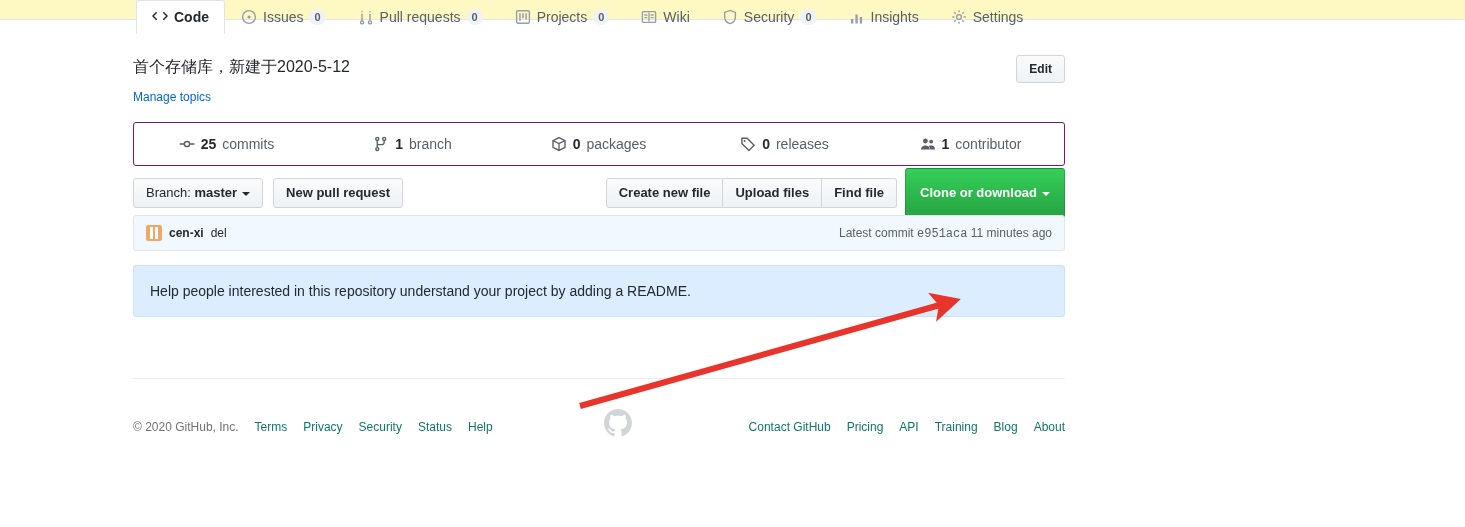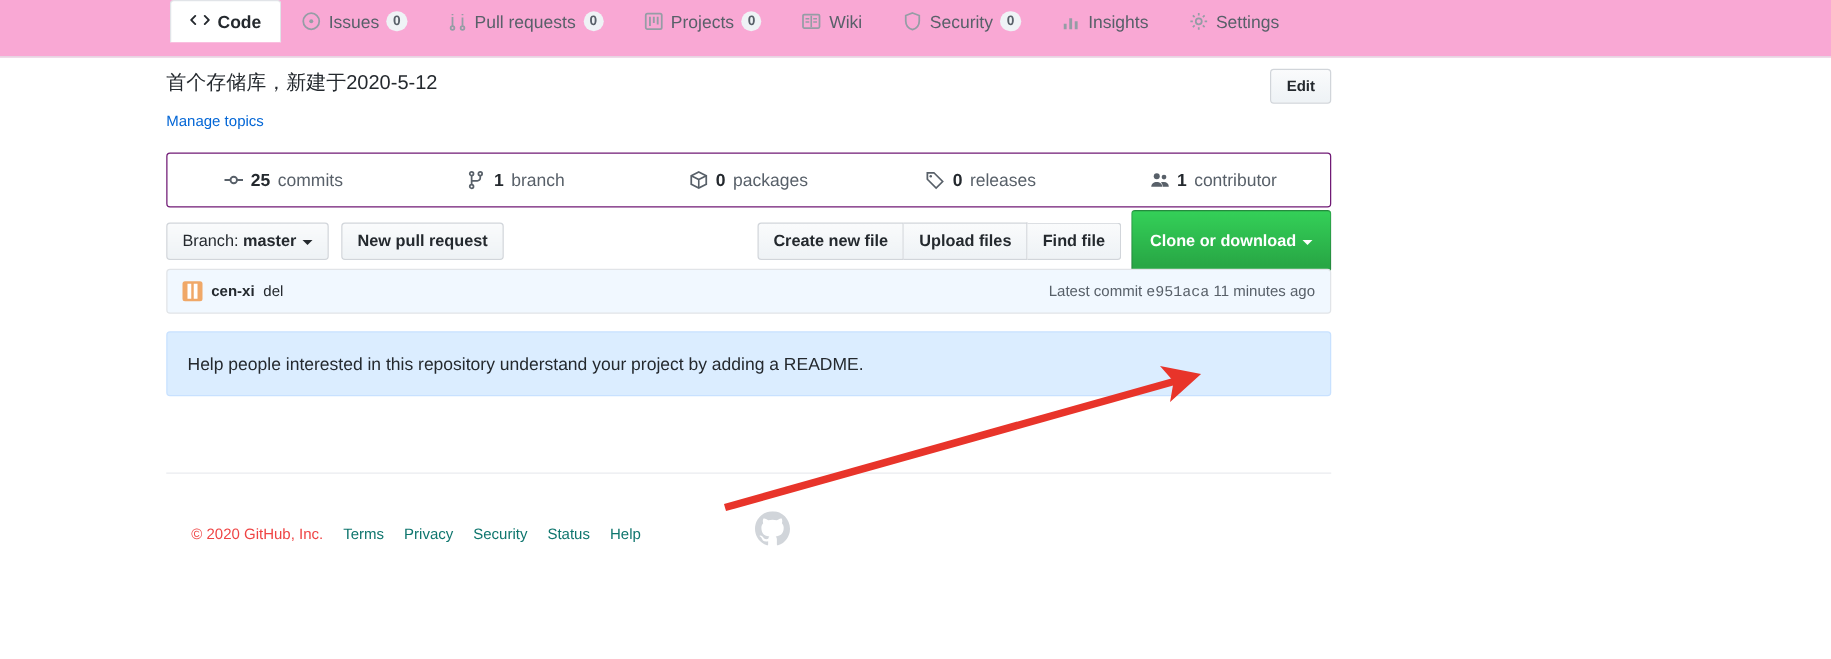"Code" .navbar { background: #f9a8d4 -> #fef9c3; height: 46px -> 20px }
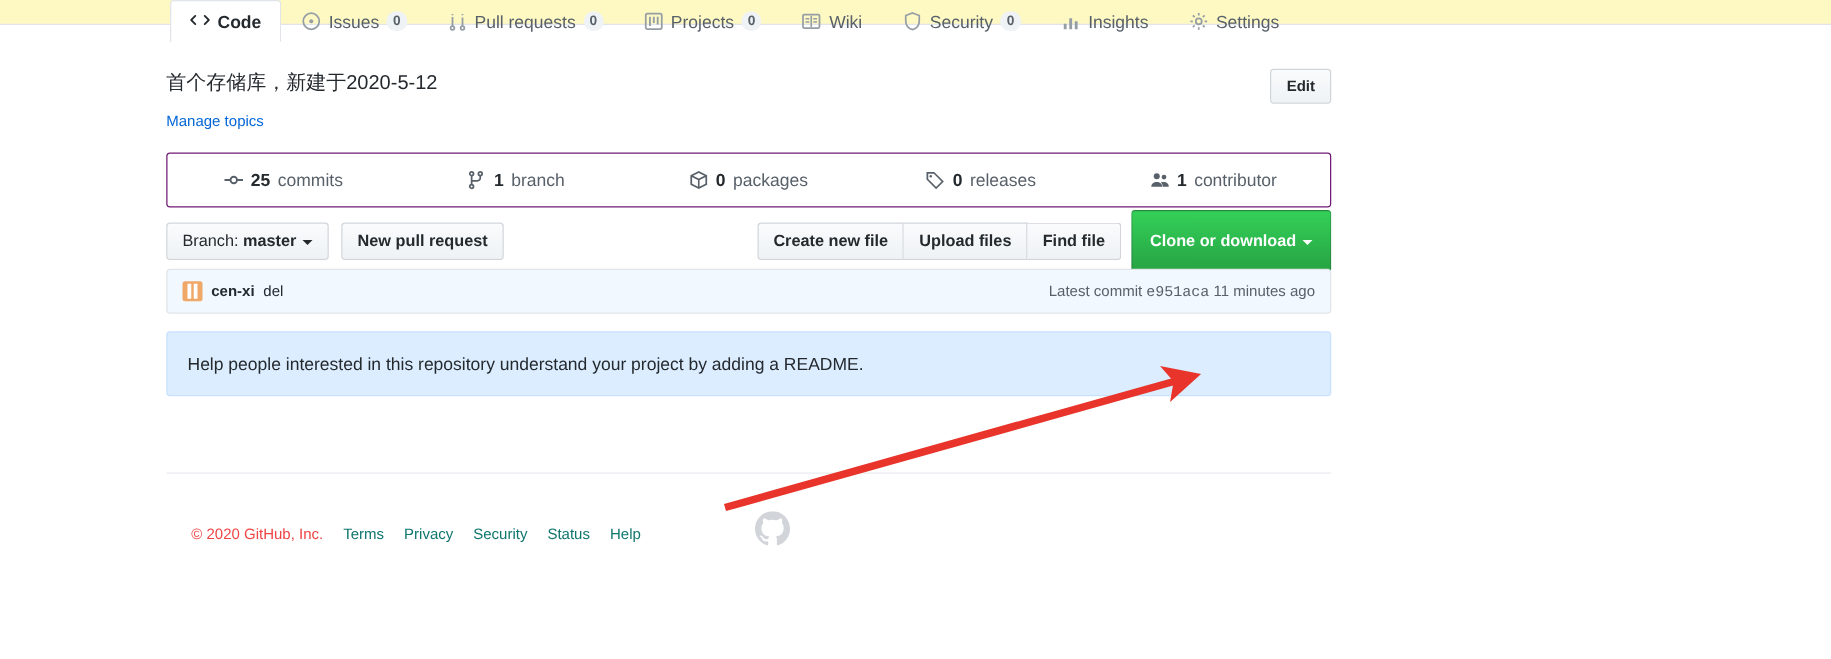"© 2020 GitHub, Inc." .flist .copy { color: #ef4444 -> #737373; margin-left: 20px -> none }
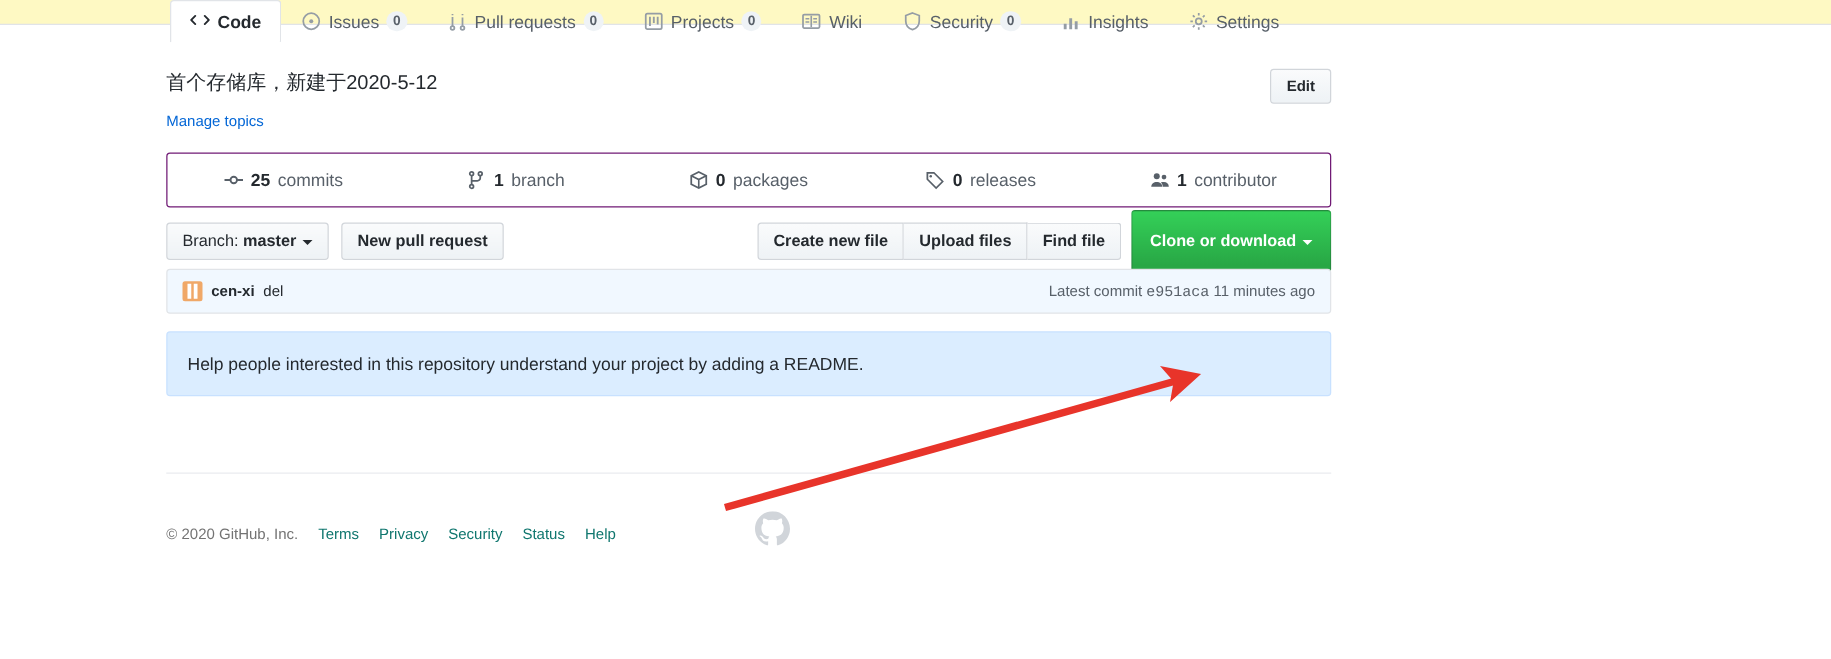"Contact GitHub" div.flist { html: none -> <div> <a>Contact GitHub</a> <a>Pricing</a> <a>API</a> <a>Training</a> <a>Blog</a> <a>About</a> </div> }
